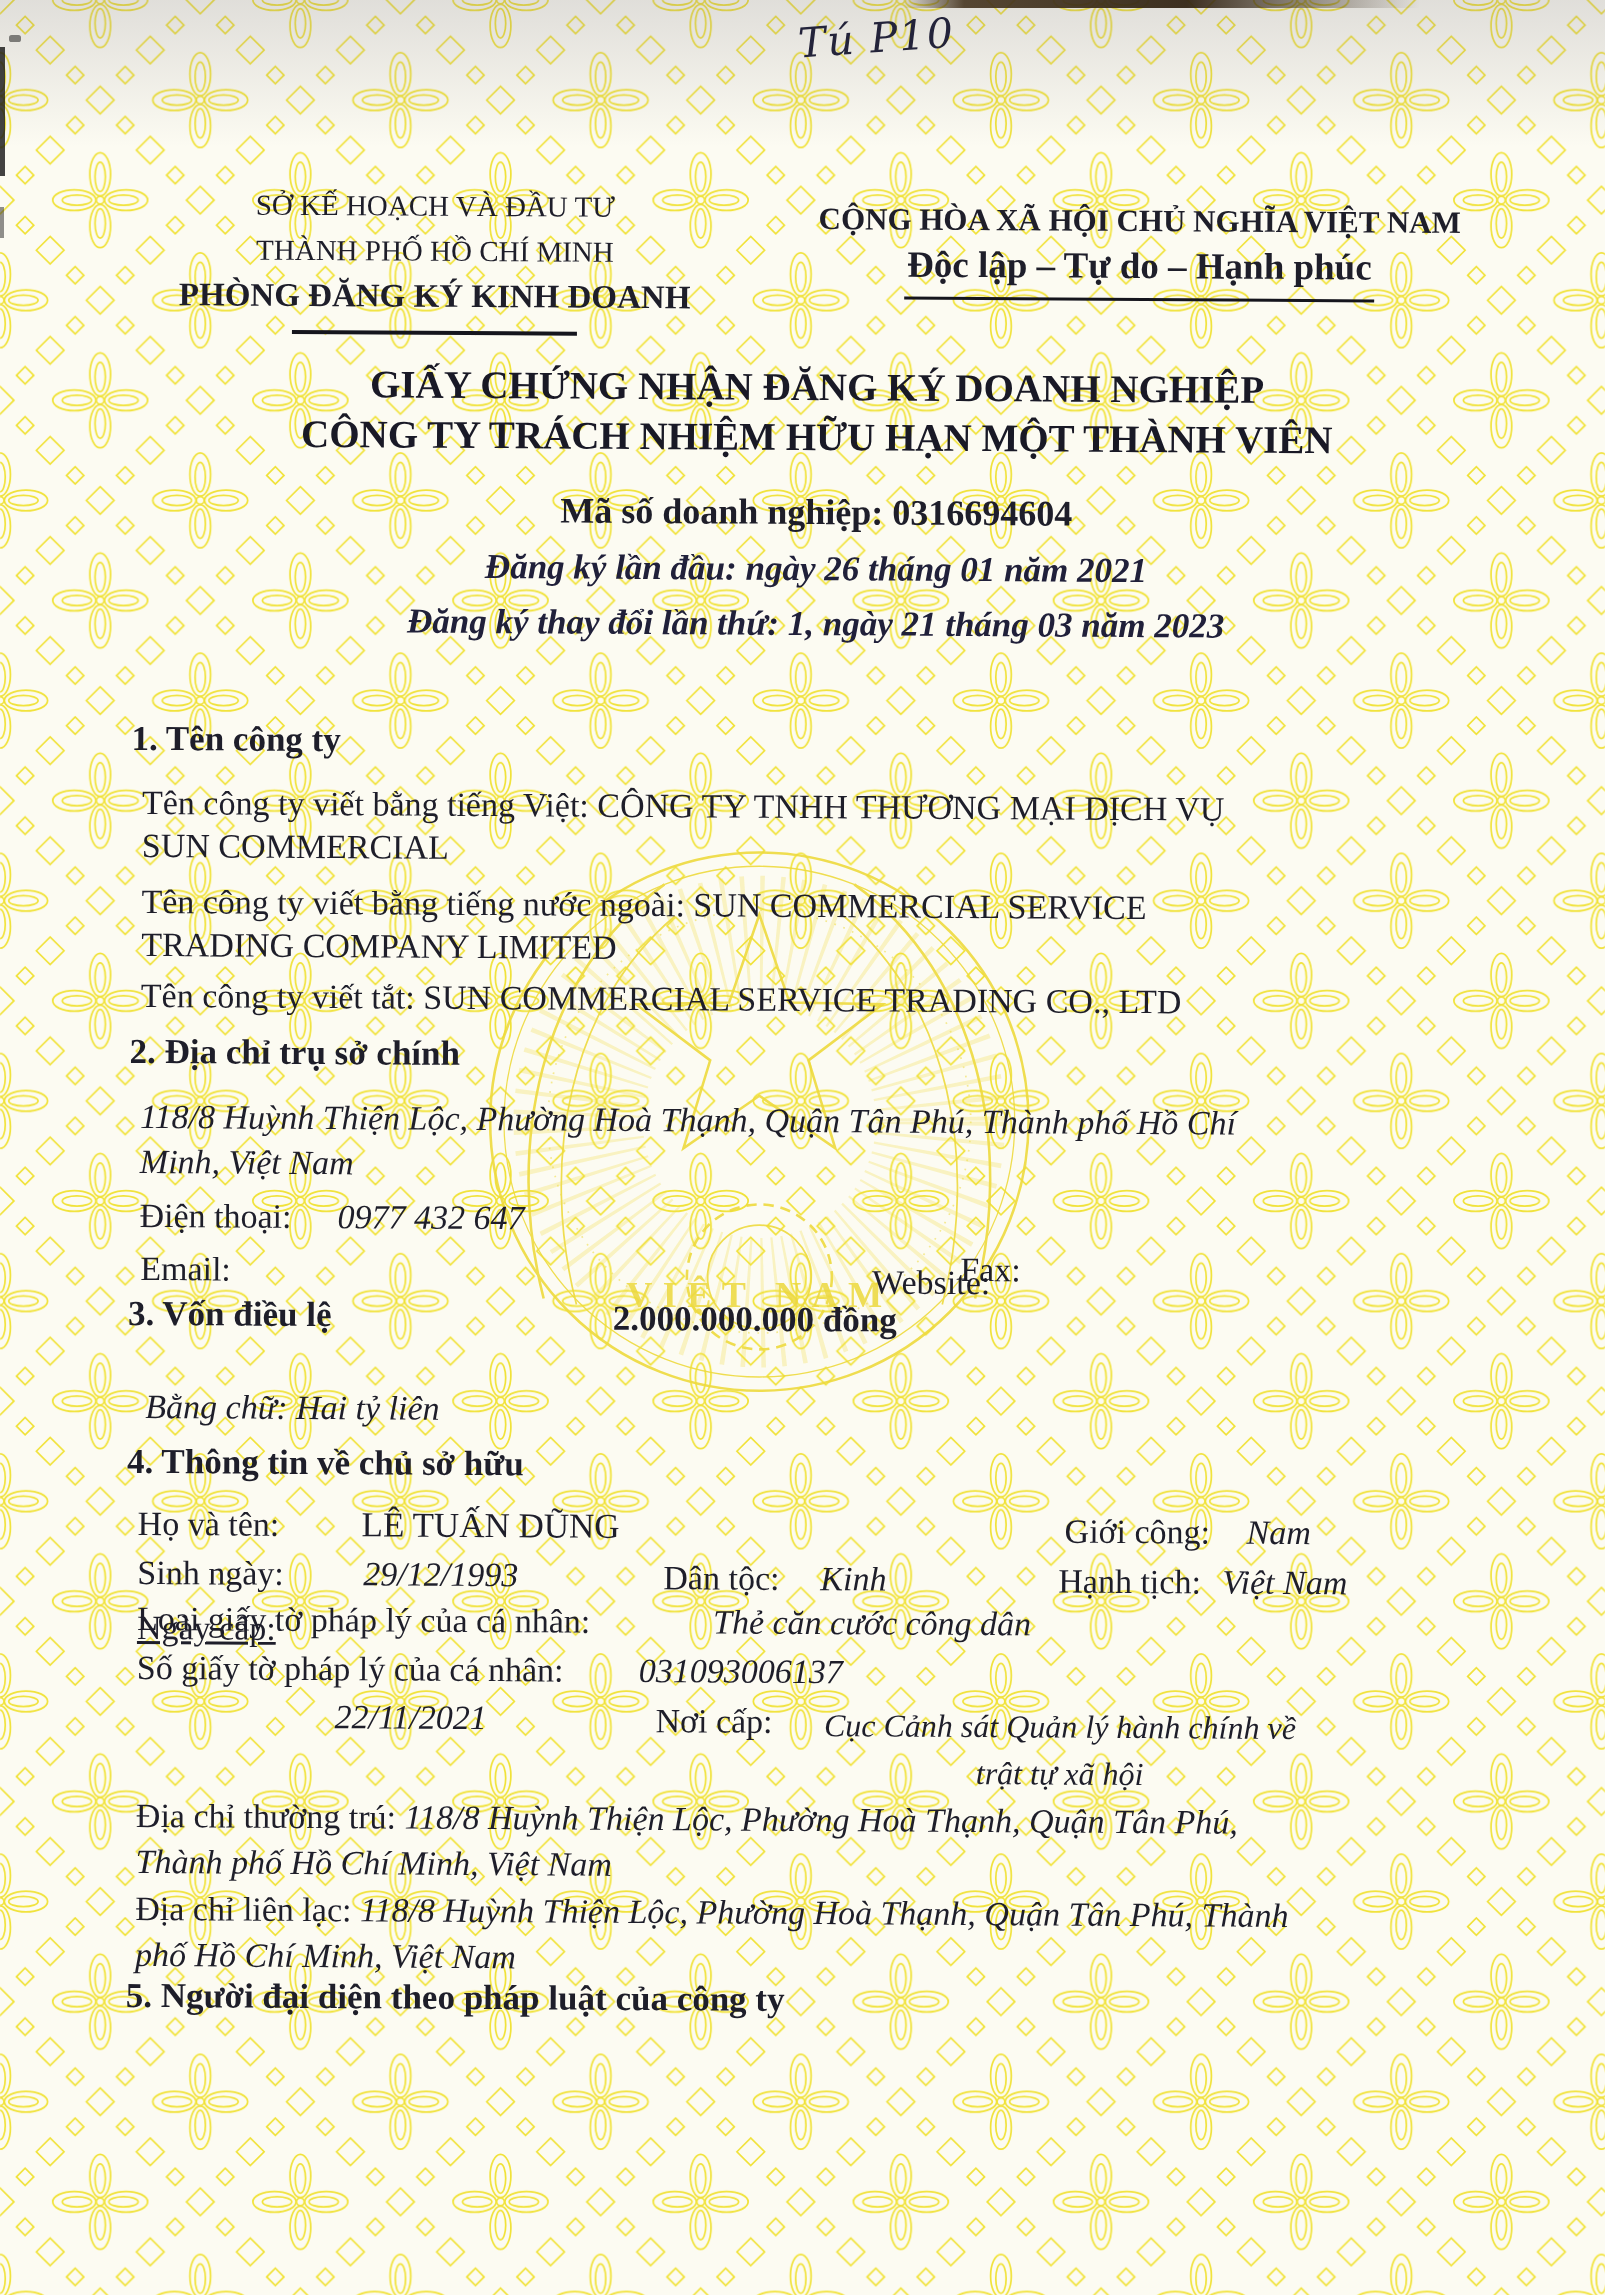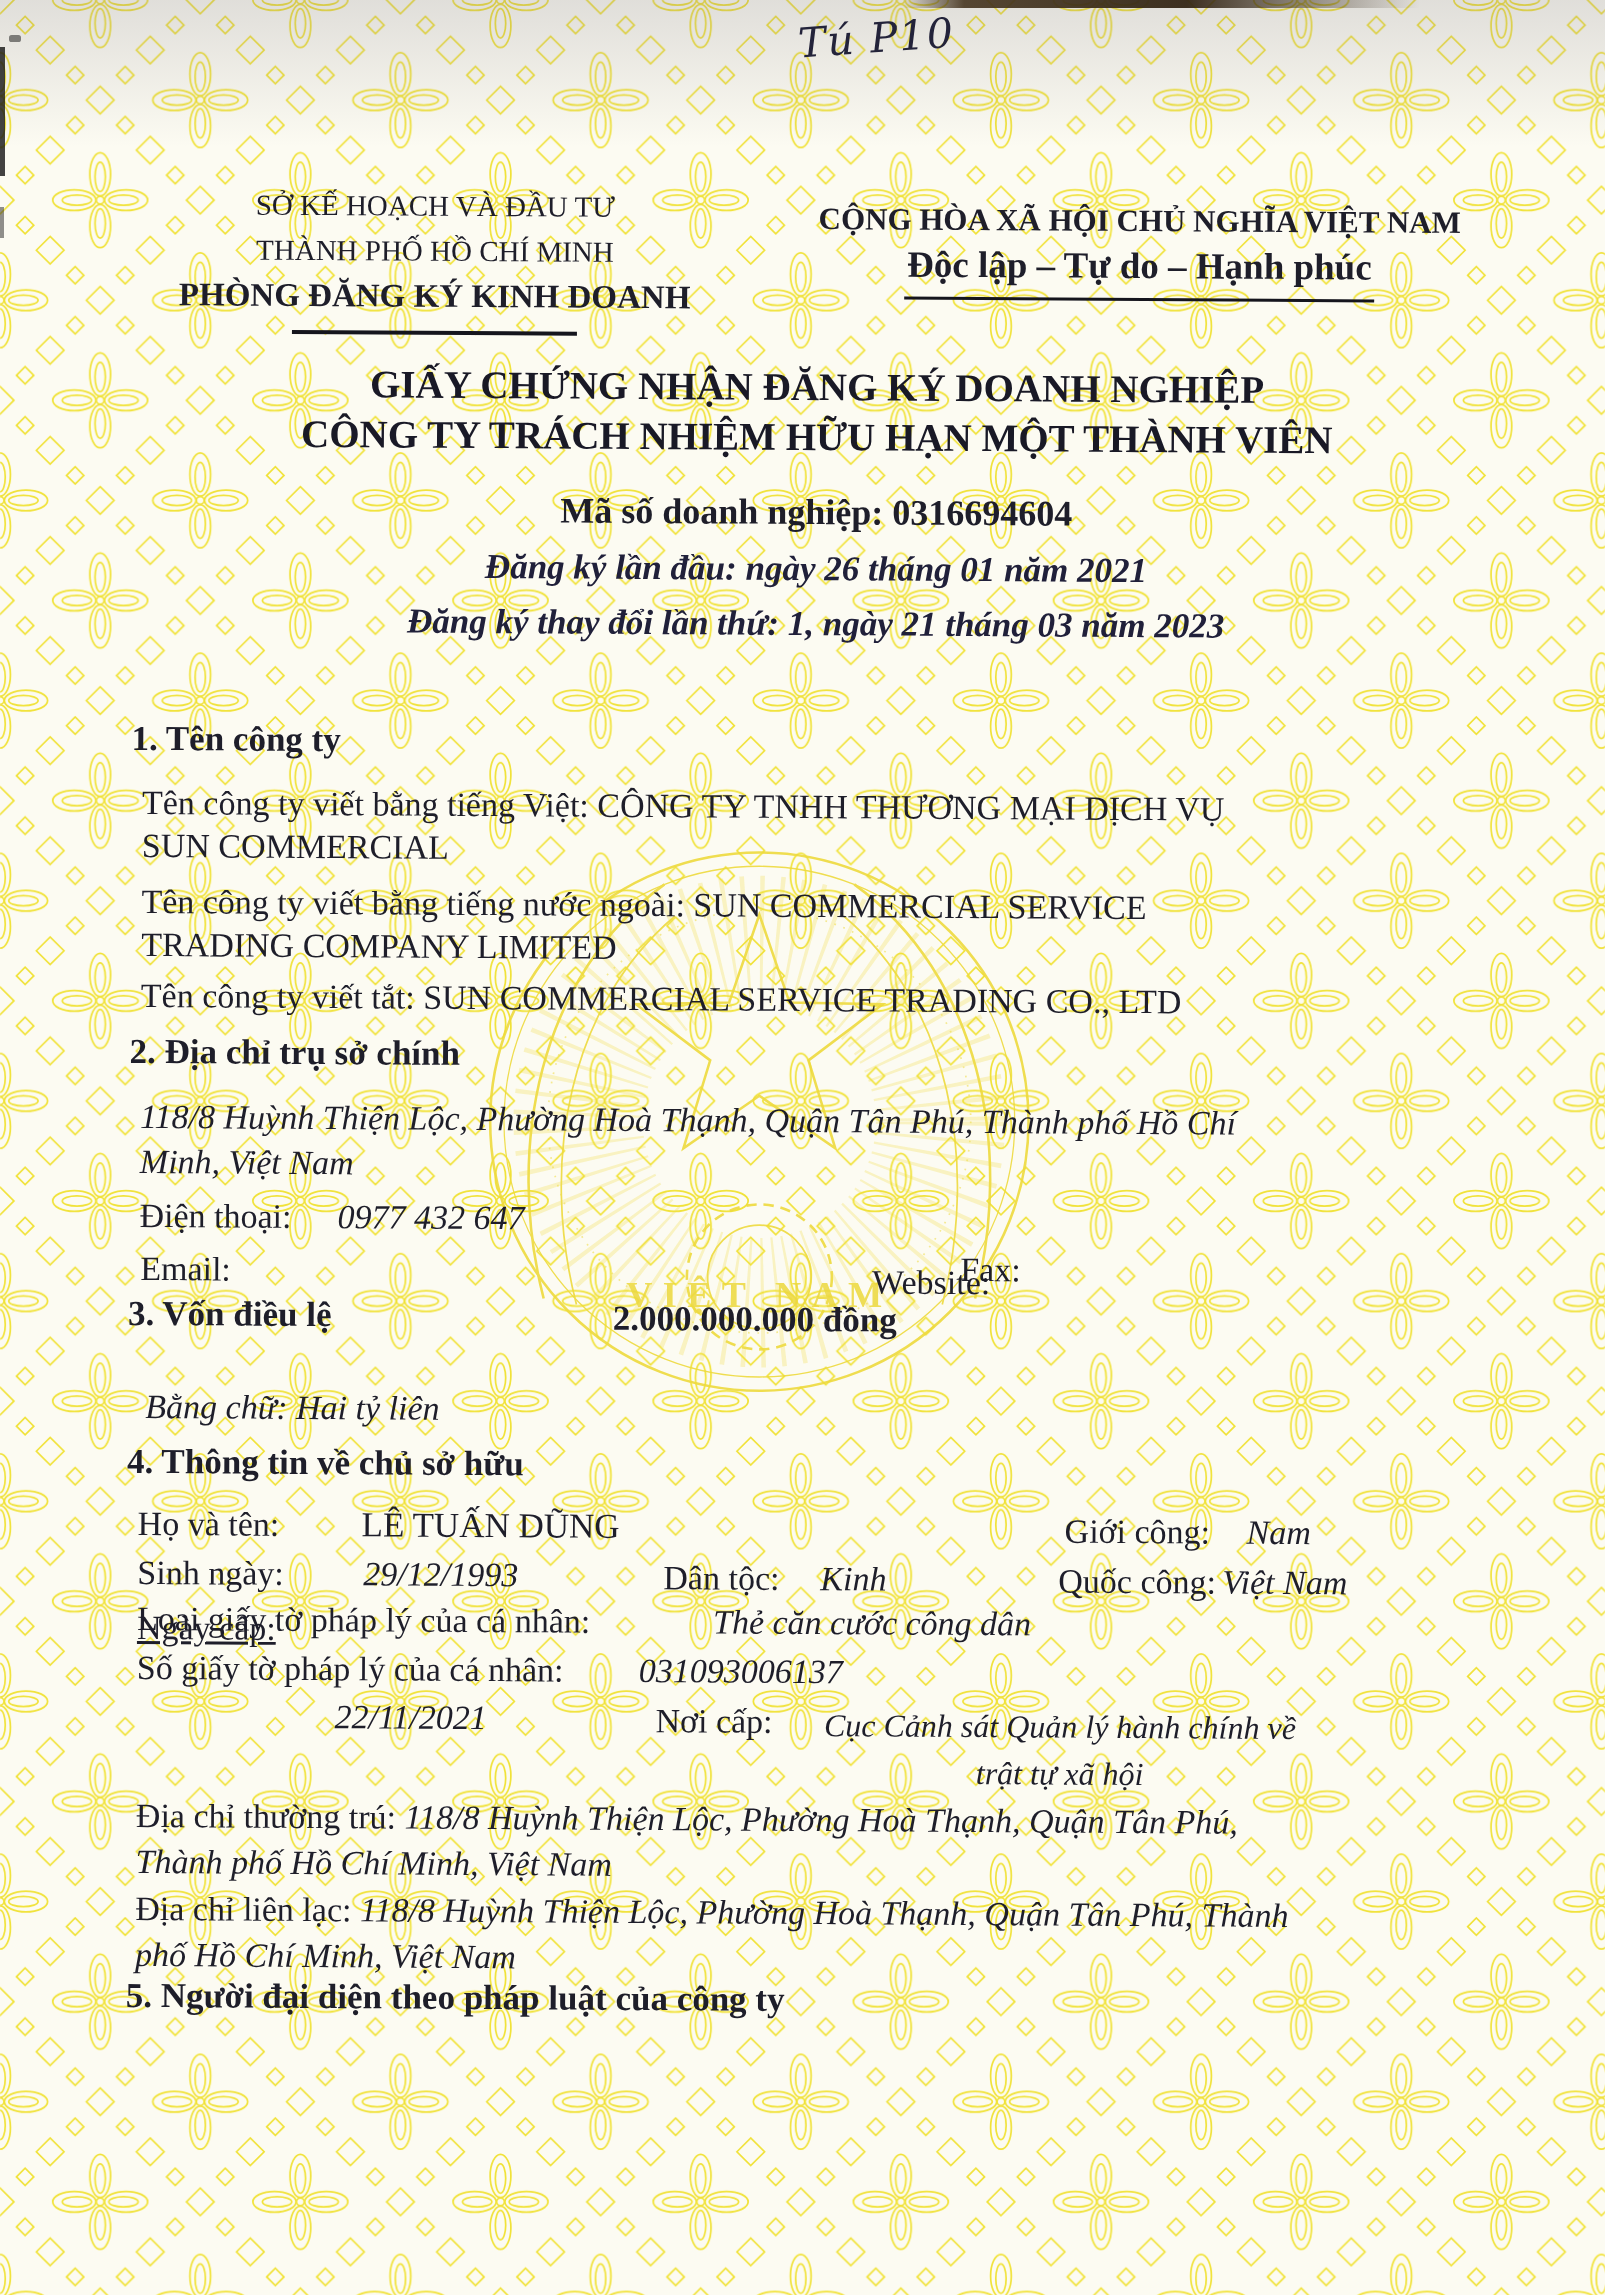"Quốc công:" span.t { text: Quốc công -> Hạnh tịch }
